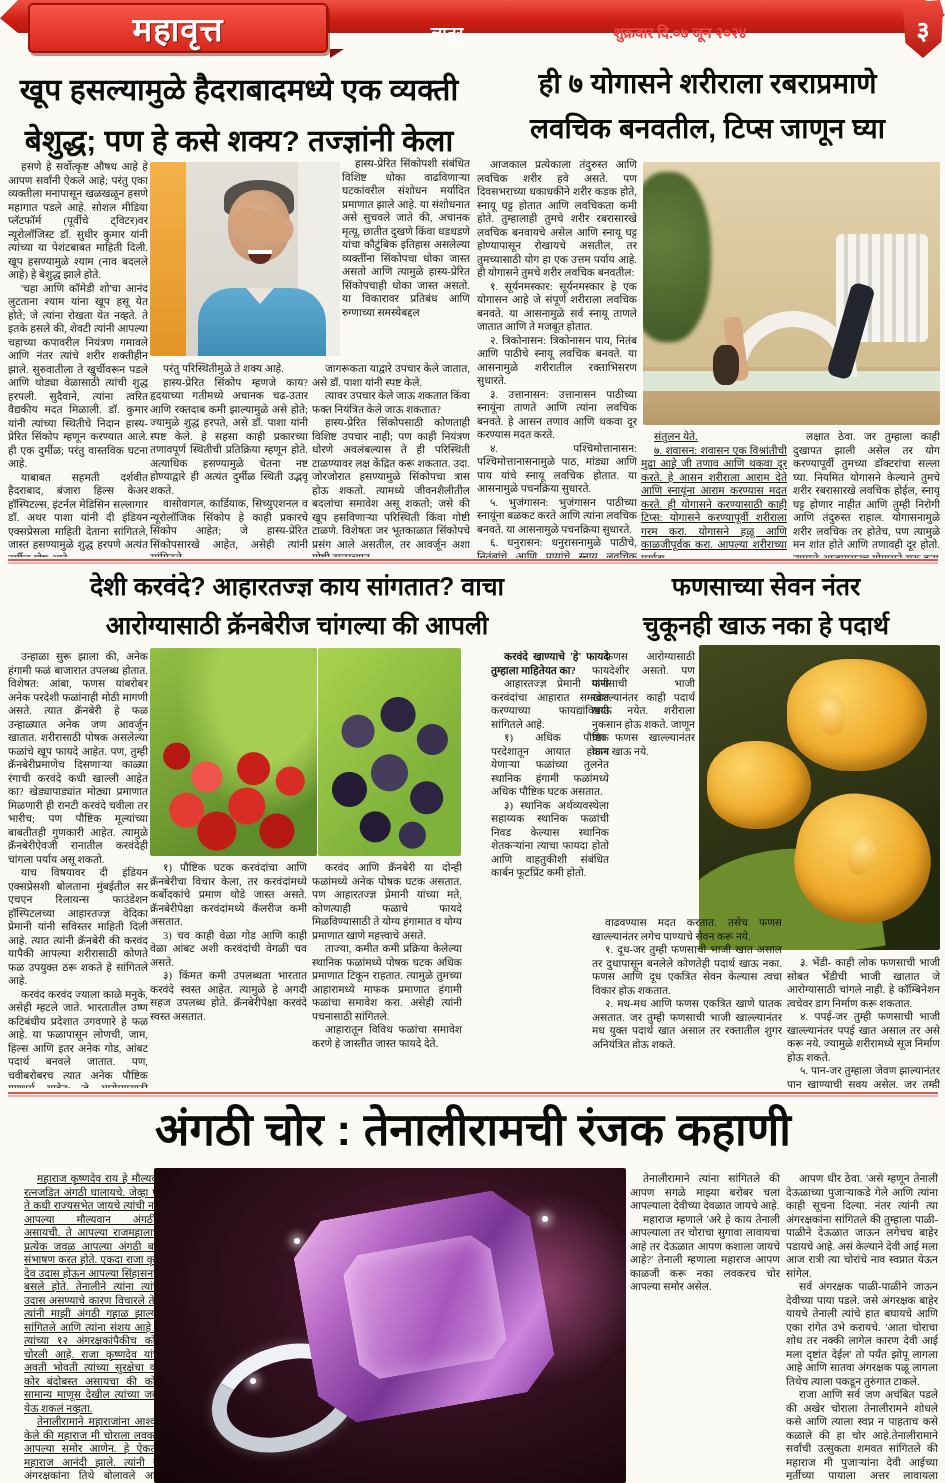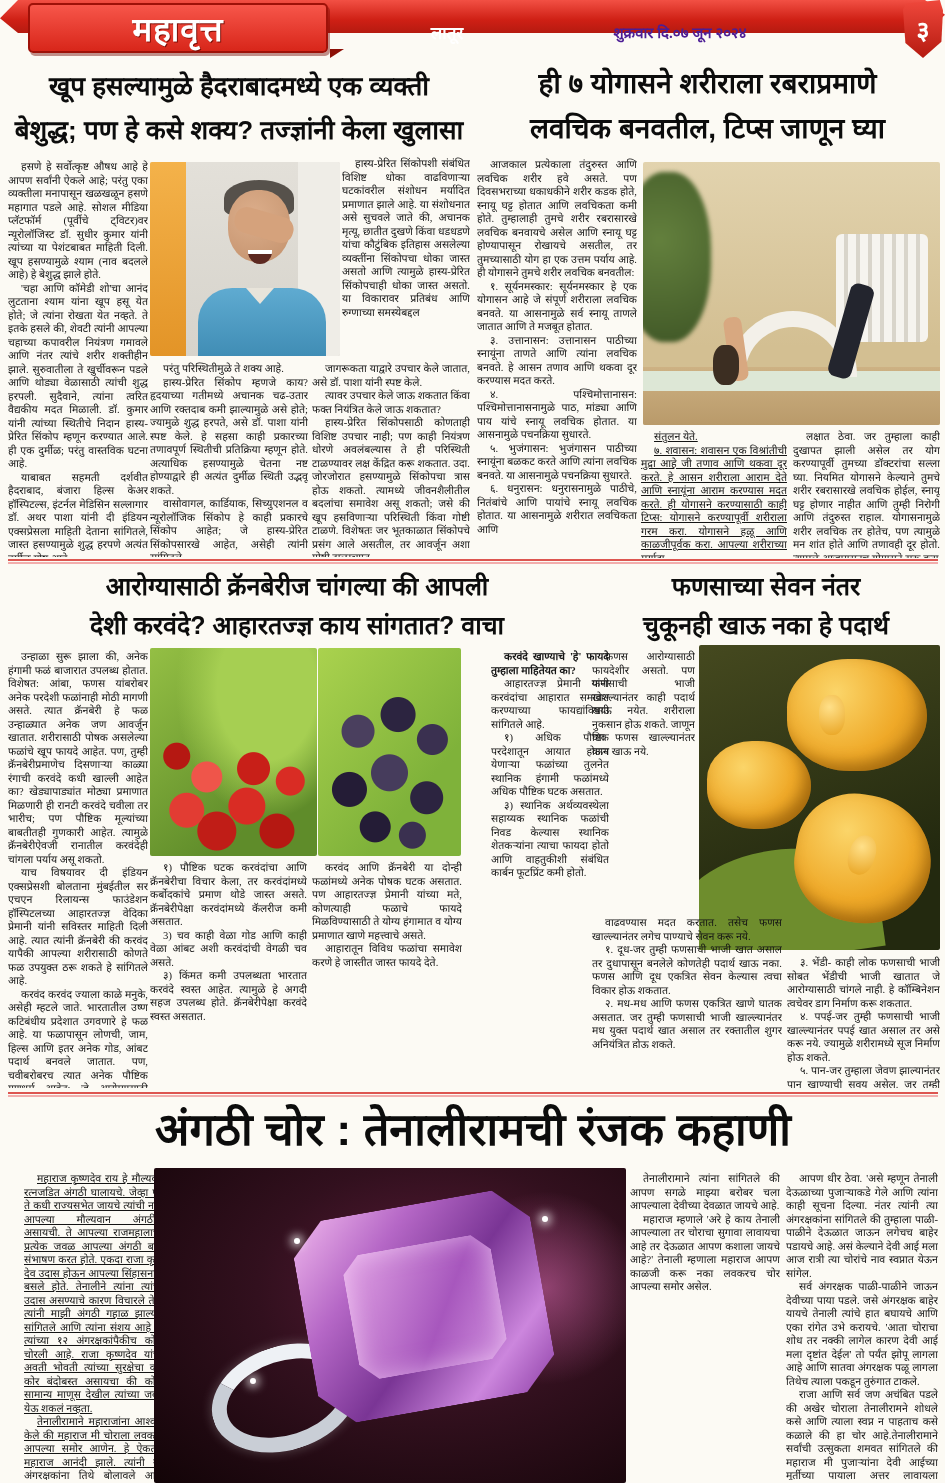"शुक्रवार दि.०७ जून २०२४" .dateline { color: #4c1d95 -> #ef4444 }
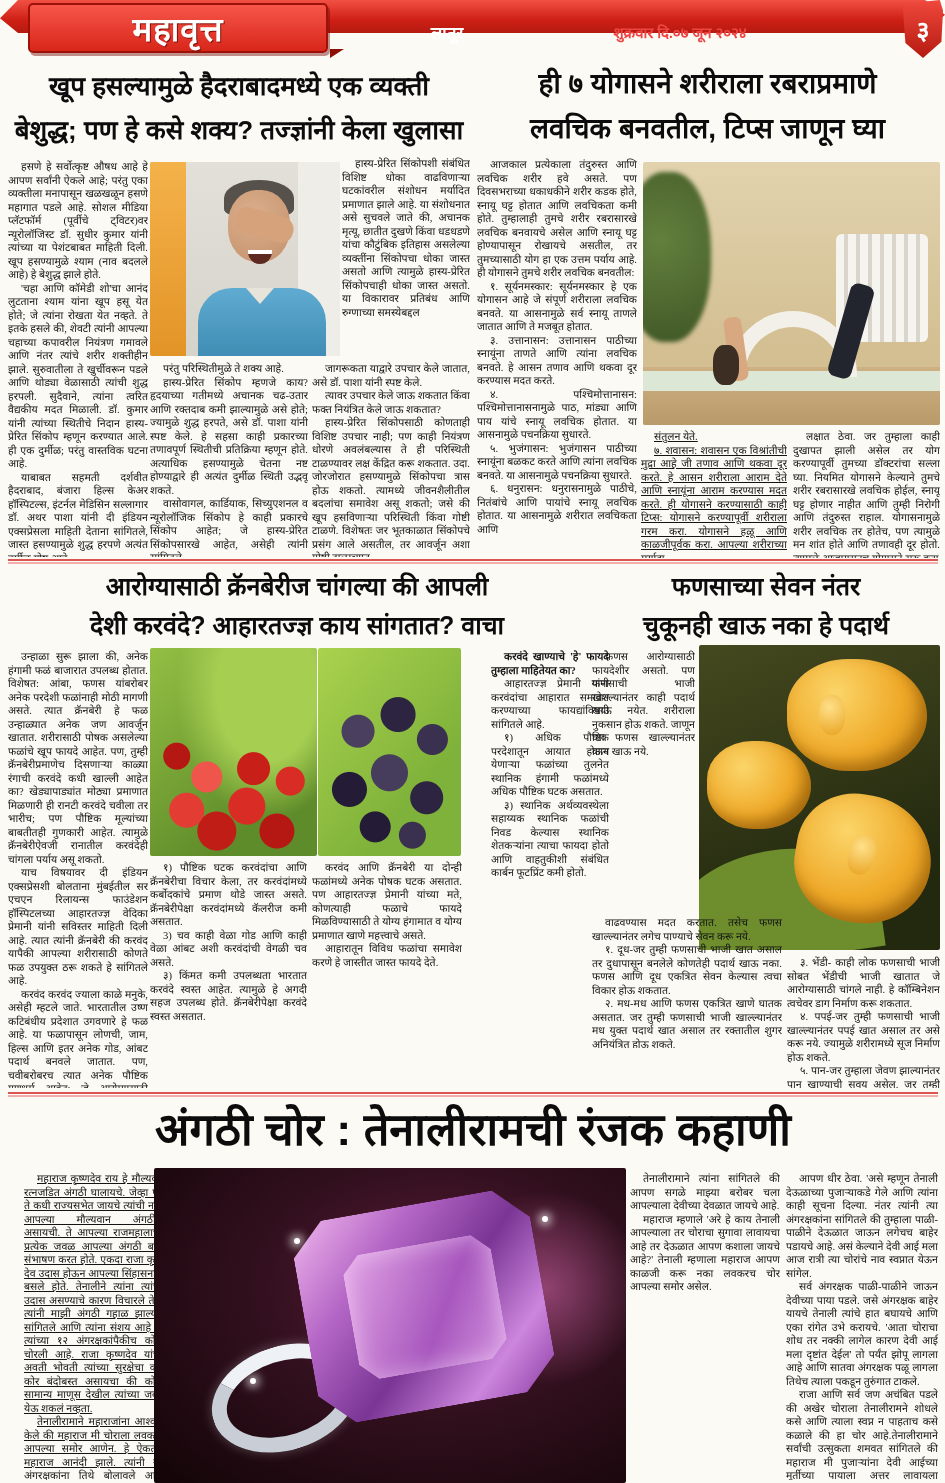"खूप हसल्यामुळे हैदराबादमध्ये एक व्यक्ती" .a1h { font-size: 26px -> 30px }
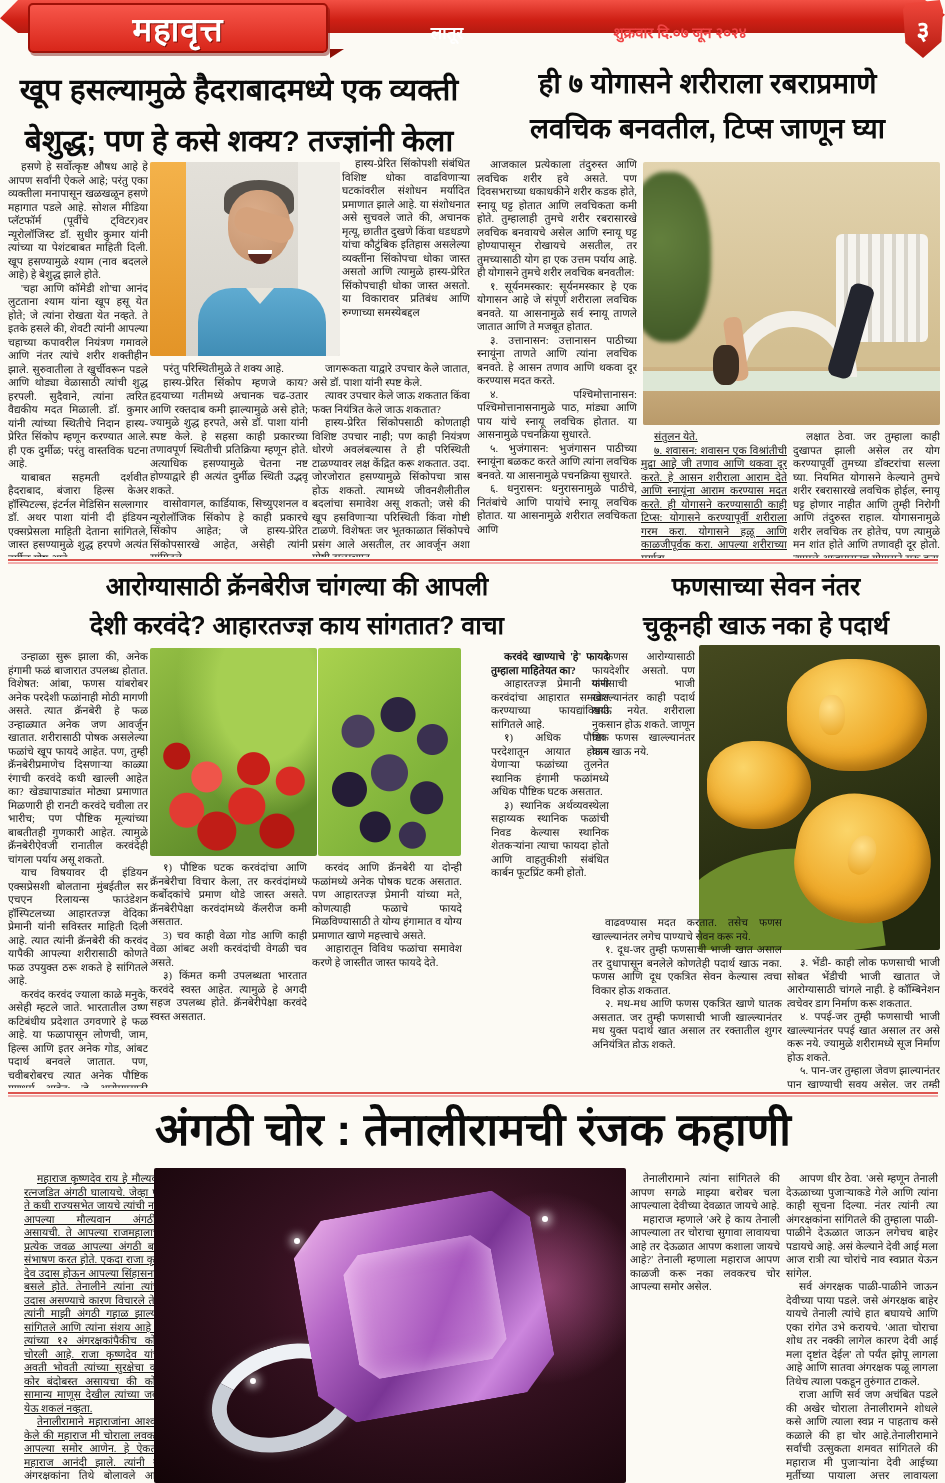"२. त्रिकोनासन: त्रिकोनासन पाय, नितंब" p.para { html: none -> <p>२. त्रिकोनासन: त्रिकोनासन पाय, नितंब आणि पाठीचे स्नायू लवचिक बनवते. या आसनामुळे शरीरातील रक्ताभिसरण सुधारते.</p> }
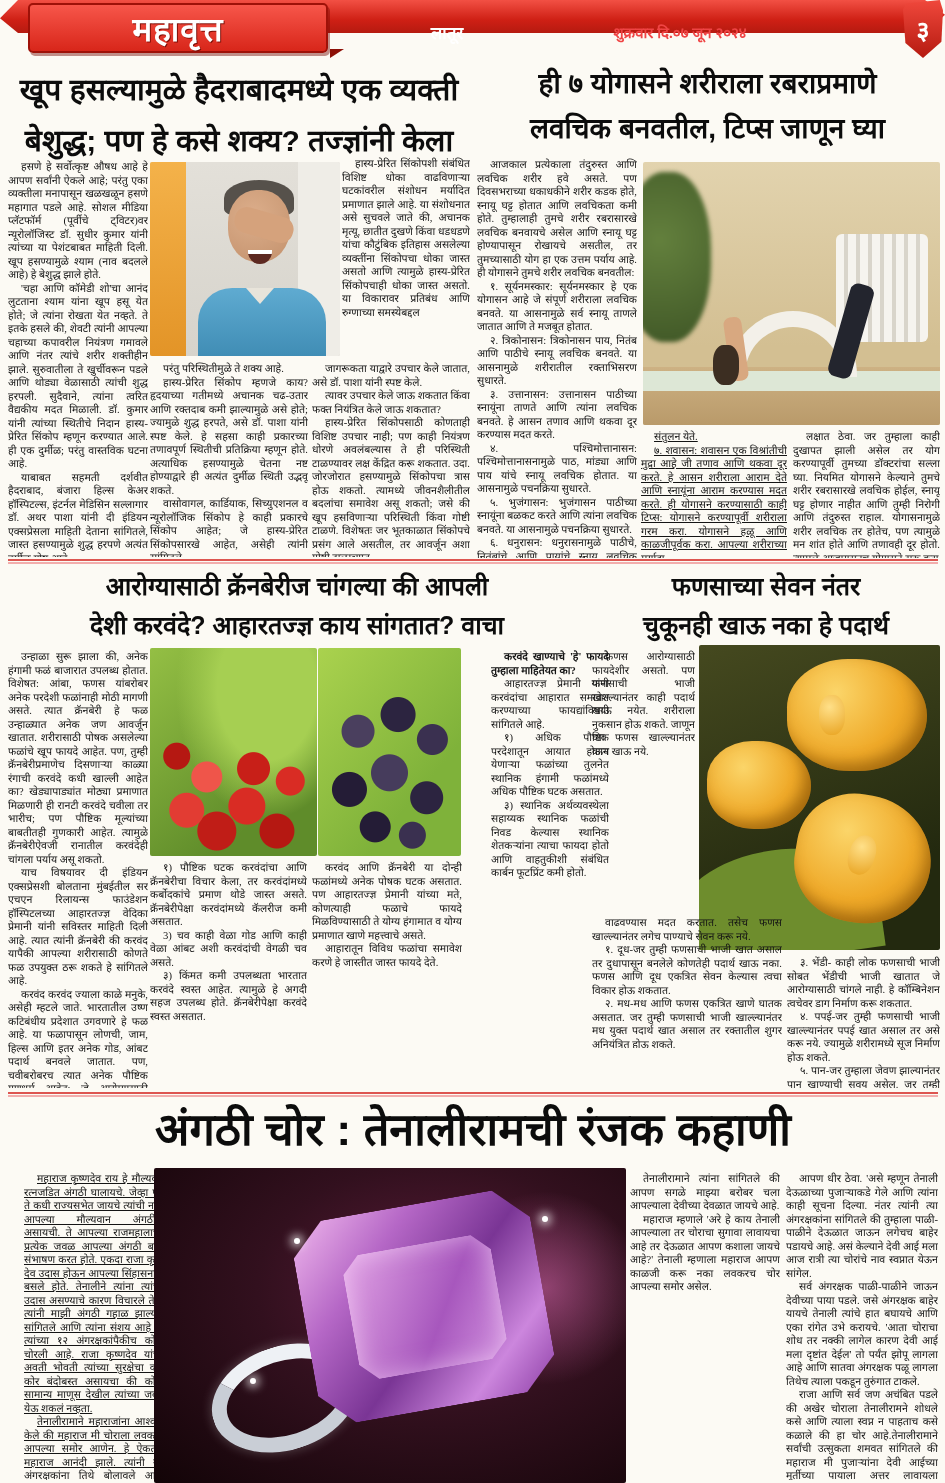"आरोग्यासाठी क्रॅनबेरीज चांगल्या की आपली" span.l { order: before "देशी करवंदे? आहारतज्ज्ञ काय सांगतात?" -> after "देशी करवंदे? आहारतज्ज्ञ काय सांगतात?" }
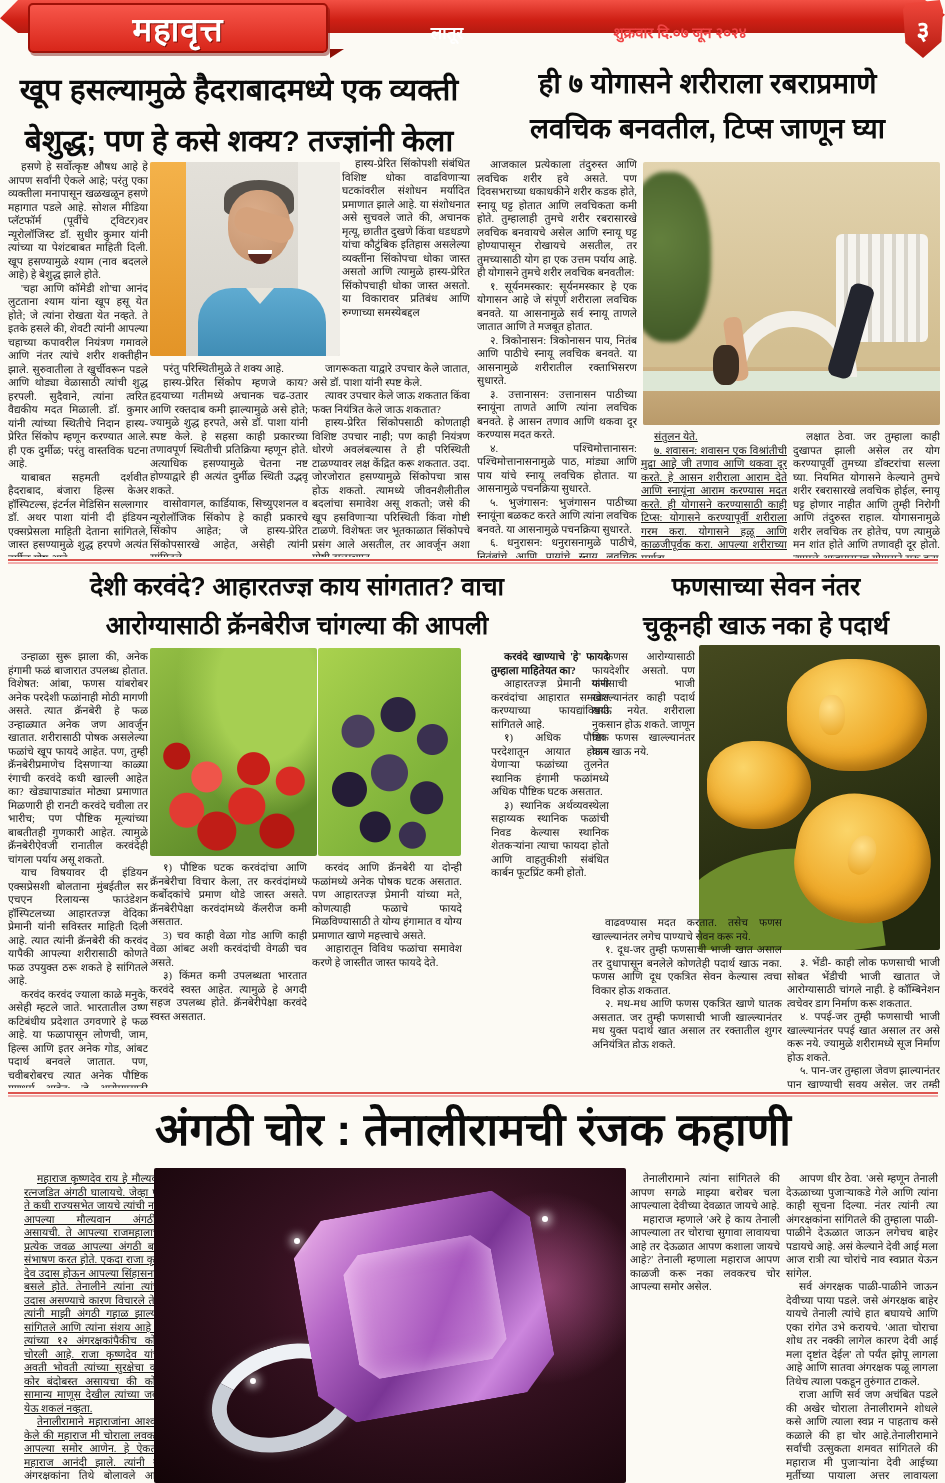"ताज्या, कमीत कमी प्रक्रिया केलेल्या" p.para { html: none -> <p>ताज्या, कमीत कमी प्रक्रिया केलेल्या स्थानिक फळांमध्ये पोषक घटक अधिक प्रमाणात टिकून राहतात. त्यामुळे तुमच्या आहारामध्ये माफक प्रमाणात हंगामी फळांचा समावेश करा. असेही त्यांनी पचनासाठी सांगितले.</p> }
